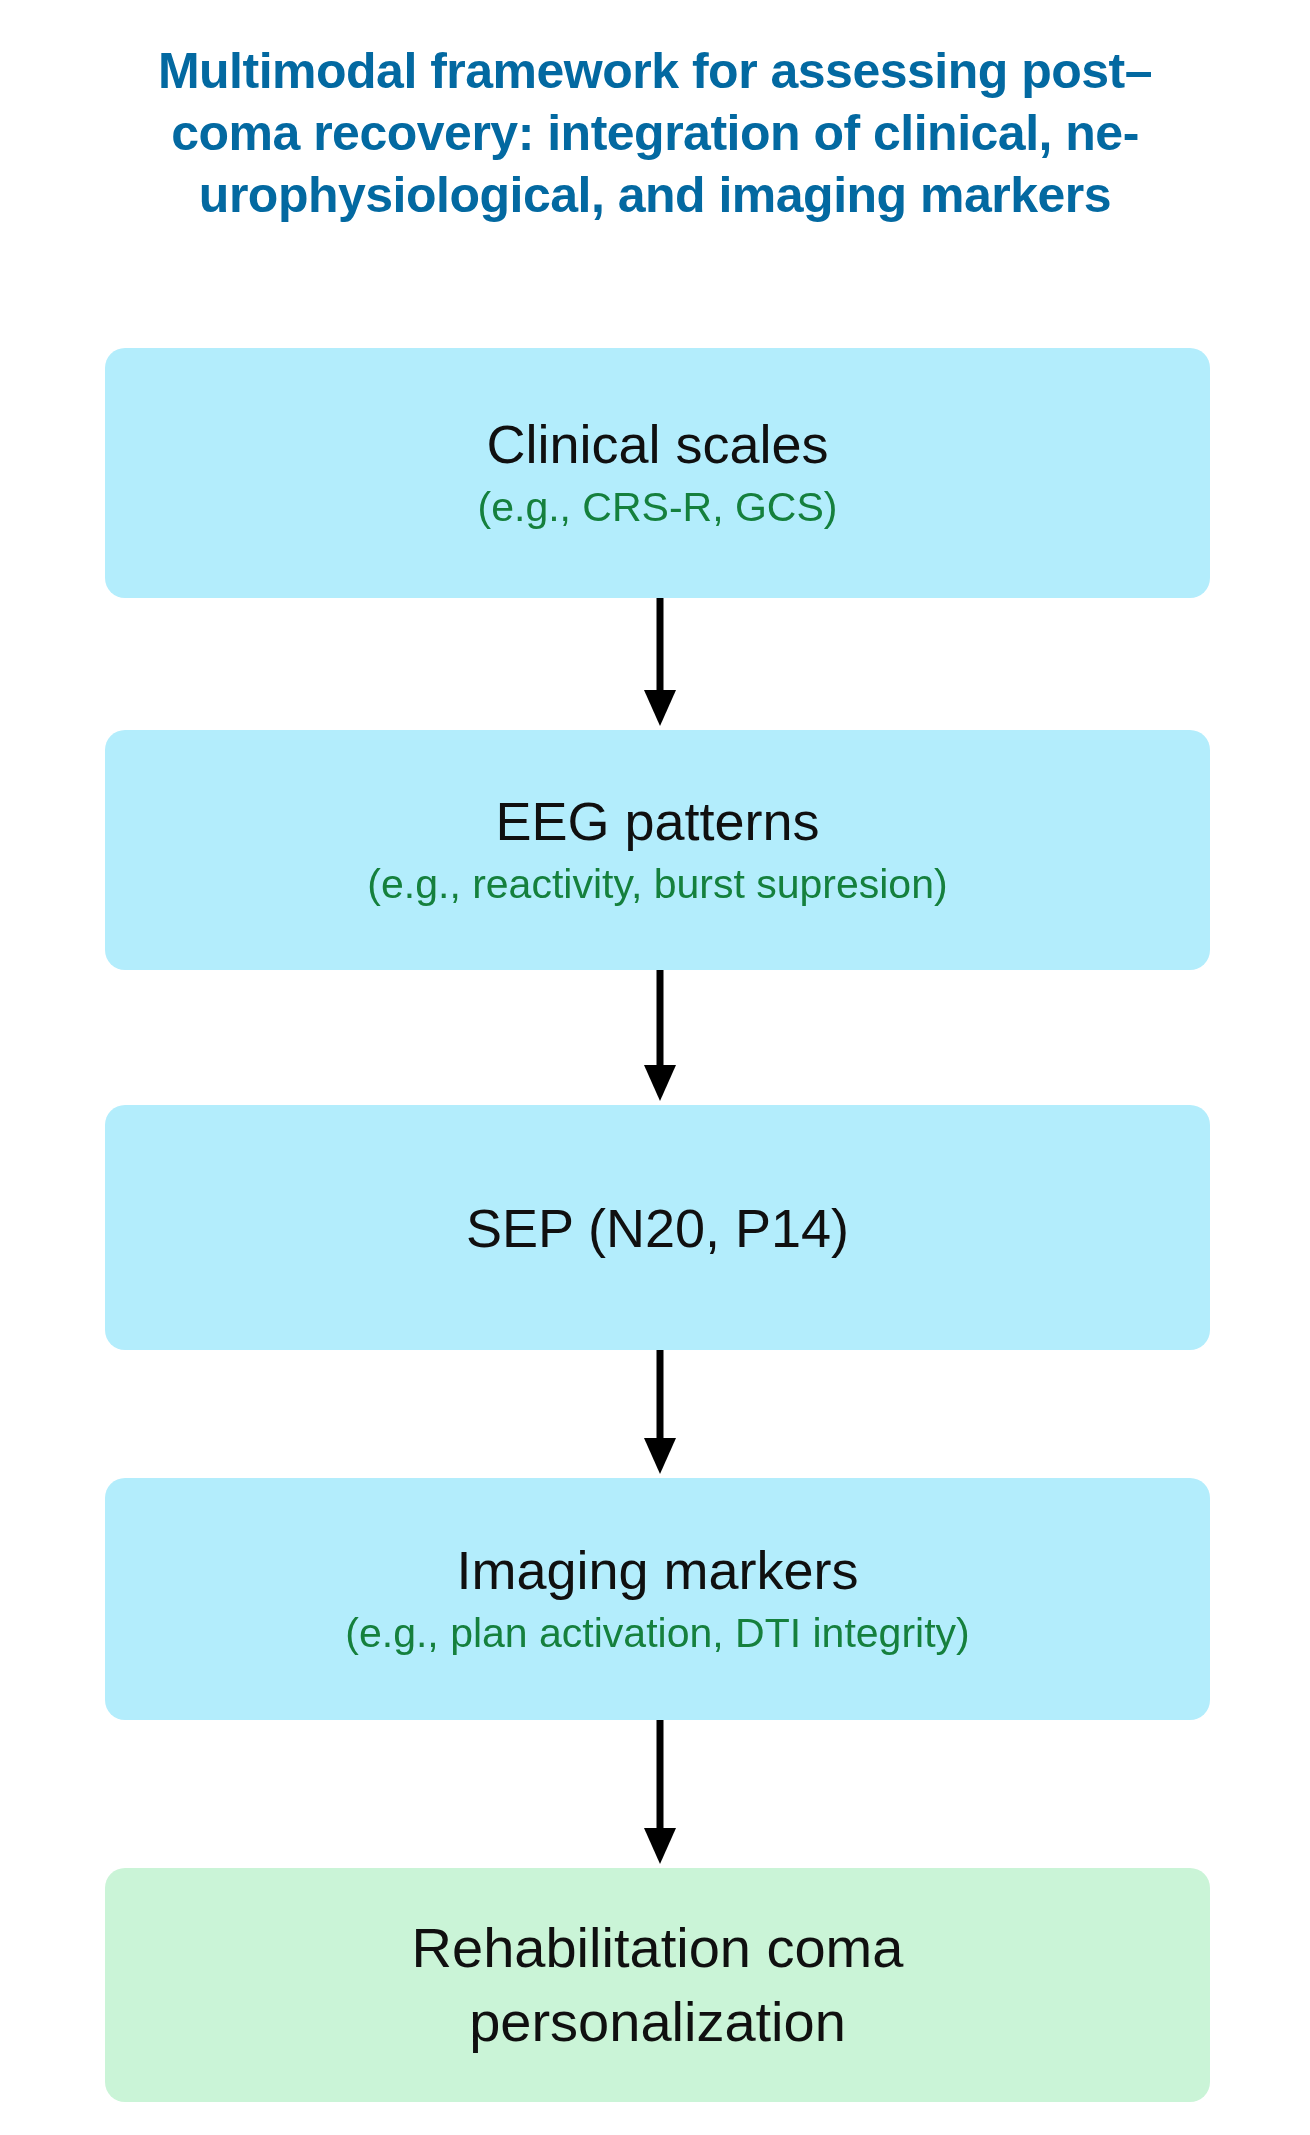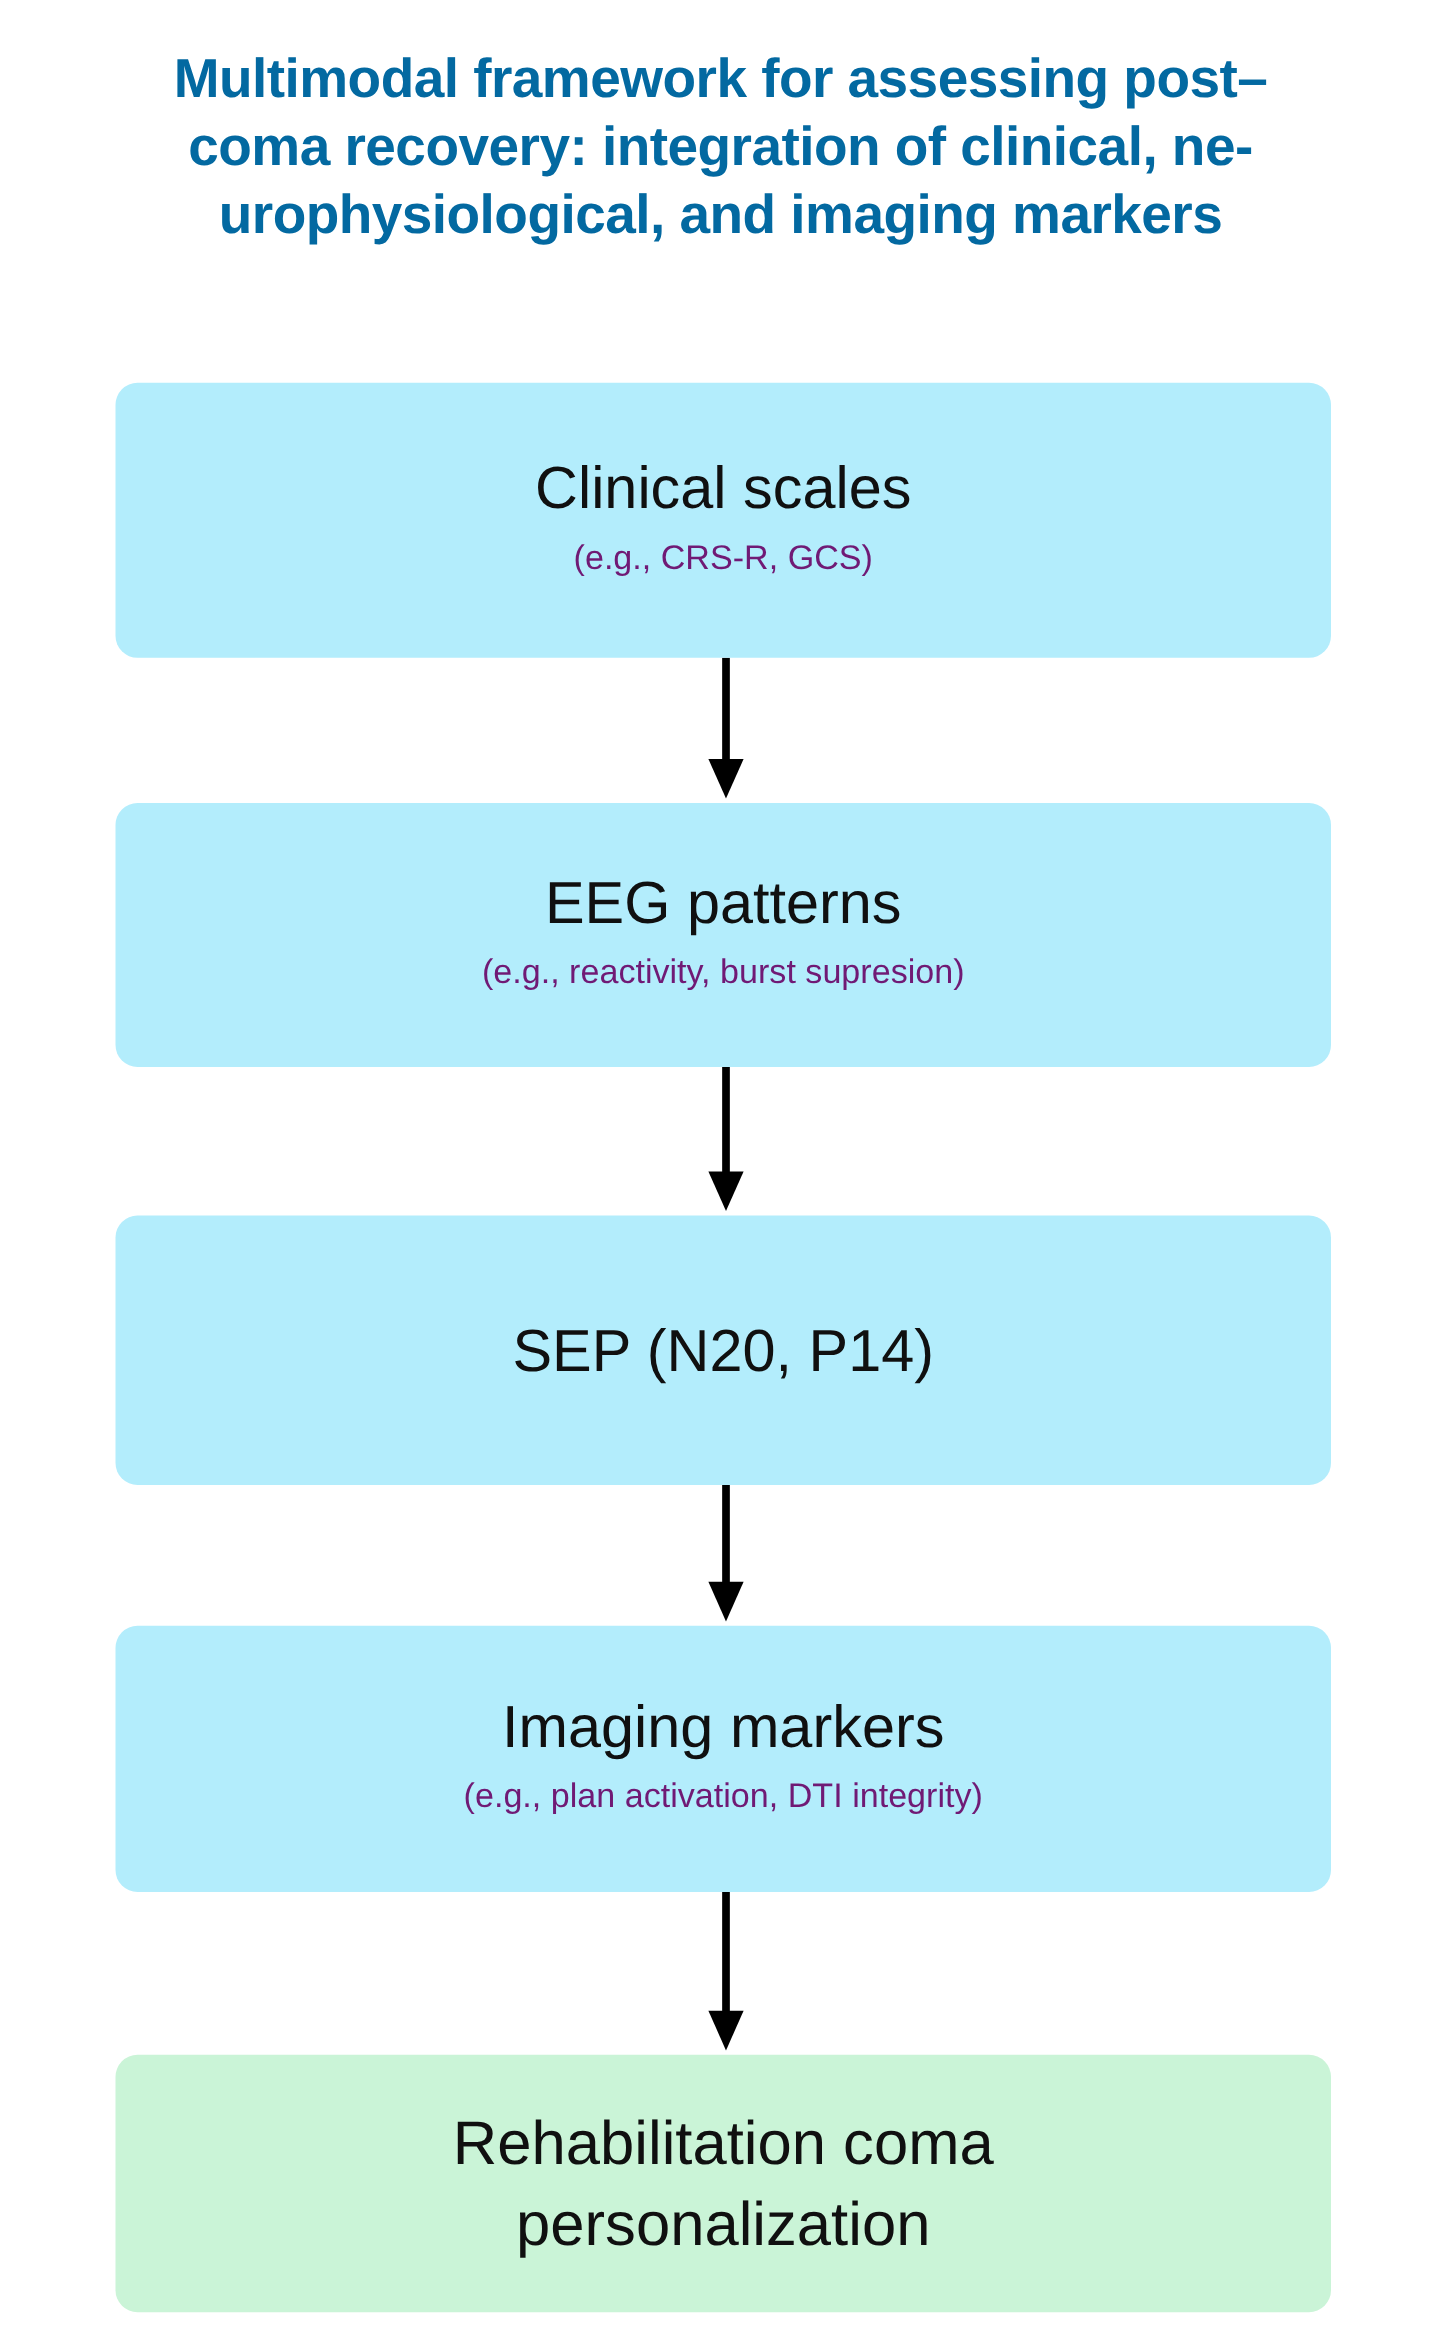"(e.g., CRS-R, GCS)" .node-sub { color: #701a75 -> #15803d; font-size: 31px -> 41px }
